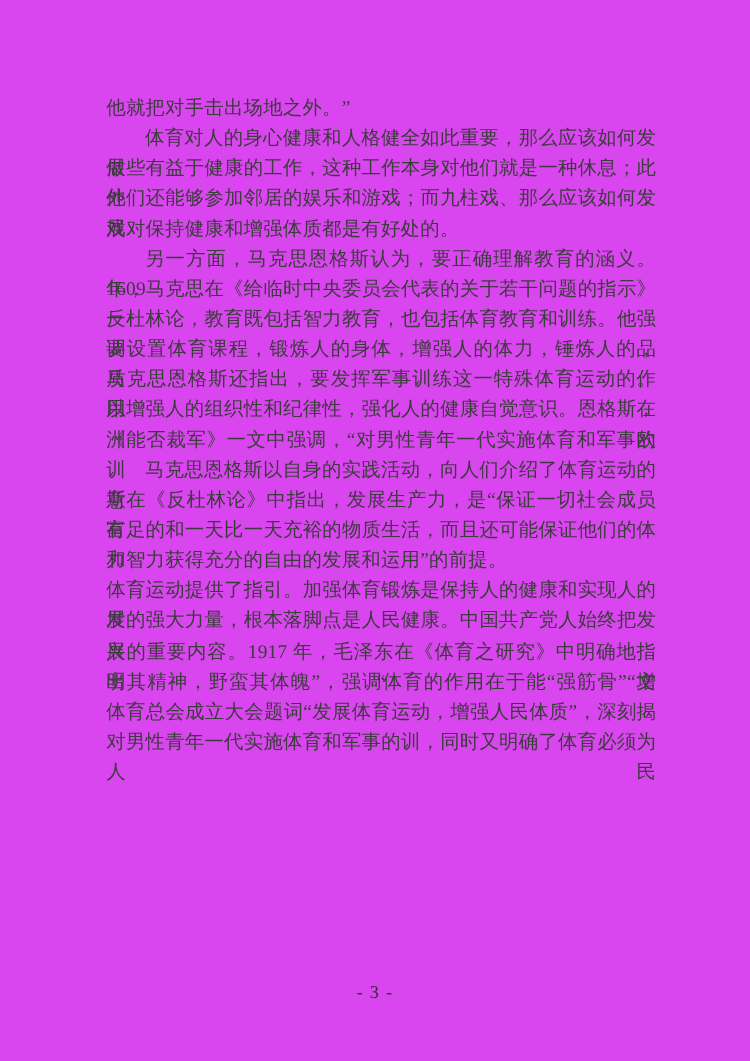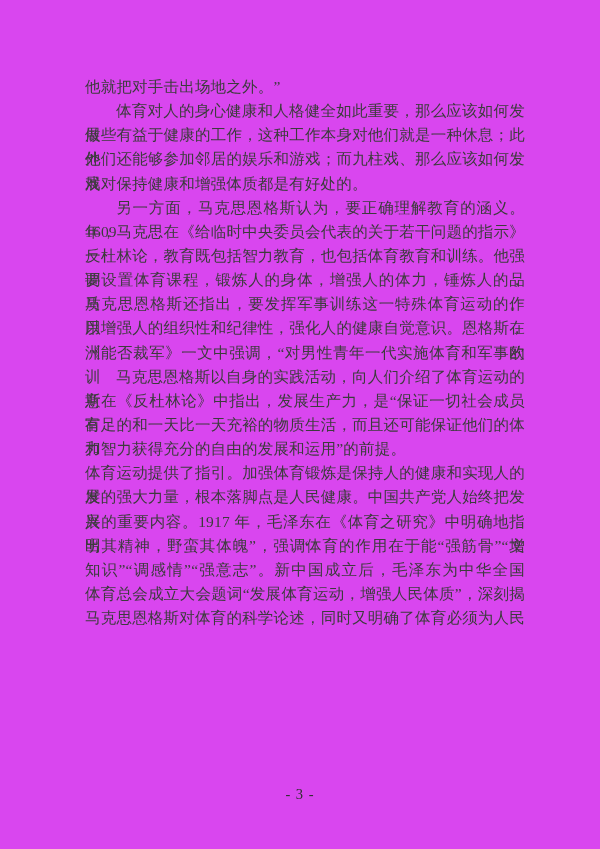"知识”“调感情”“强意志”。新中国成立后，毛泽东为中华全国" div.line { html: <div>知识”“调感情”“强意志”。新中国成立后，毛泽东为中华全国</div> -> none }
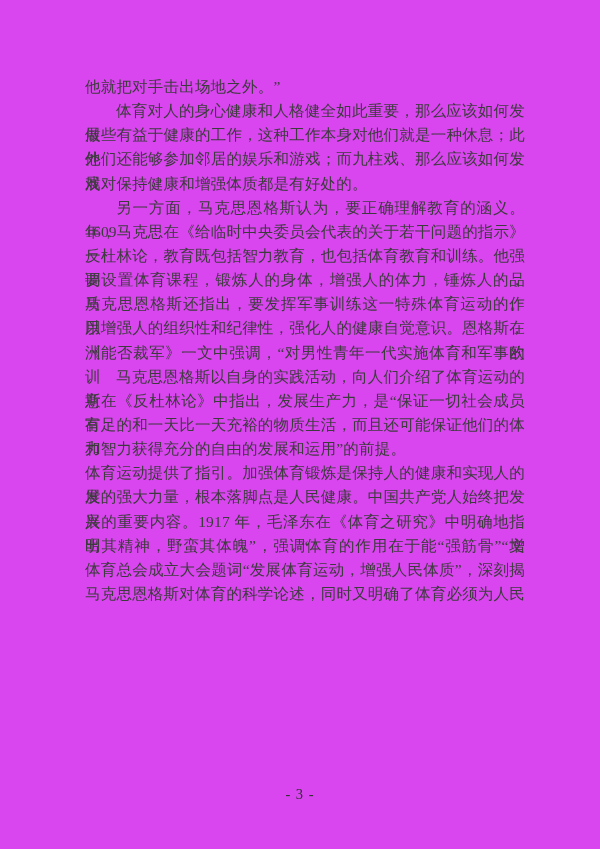"马克思恩格斯对体育的科学论述，同时又明确了体育必须为人民" div.line { text: 马克思恩格斯对体育的科学论述 -> 对男性青年一代实施体育和军事的训 }
